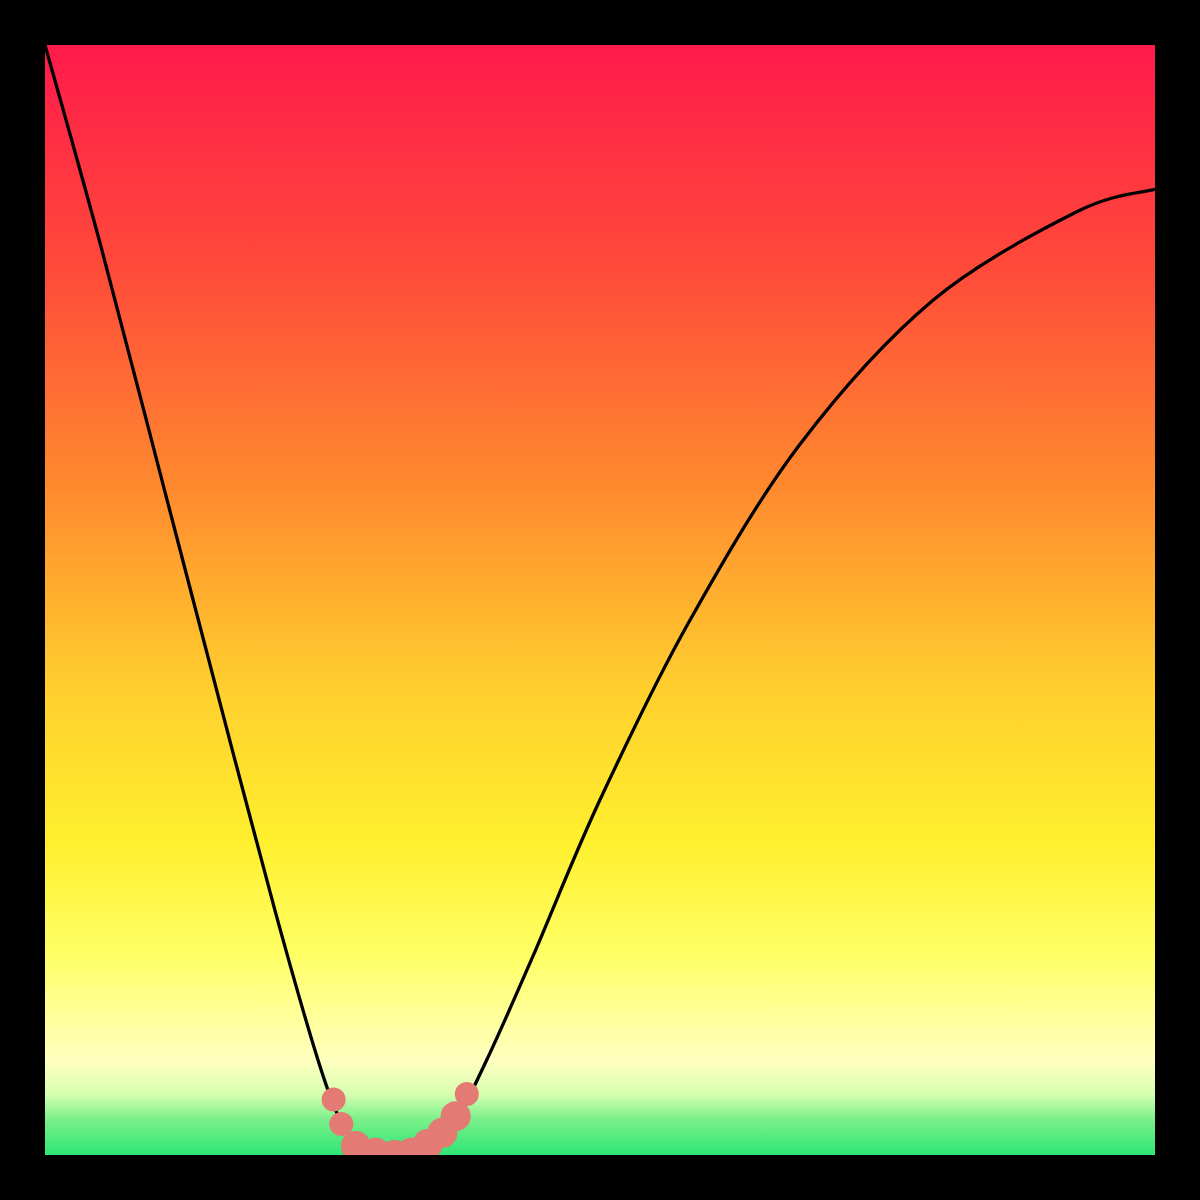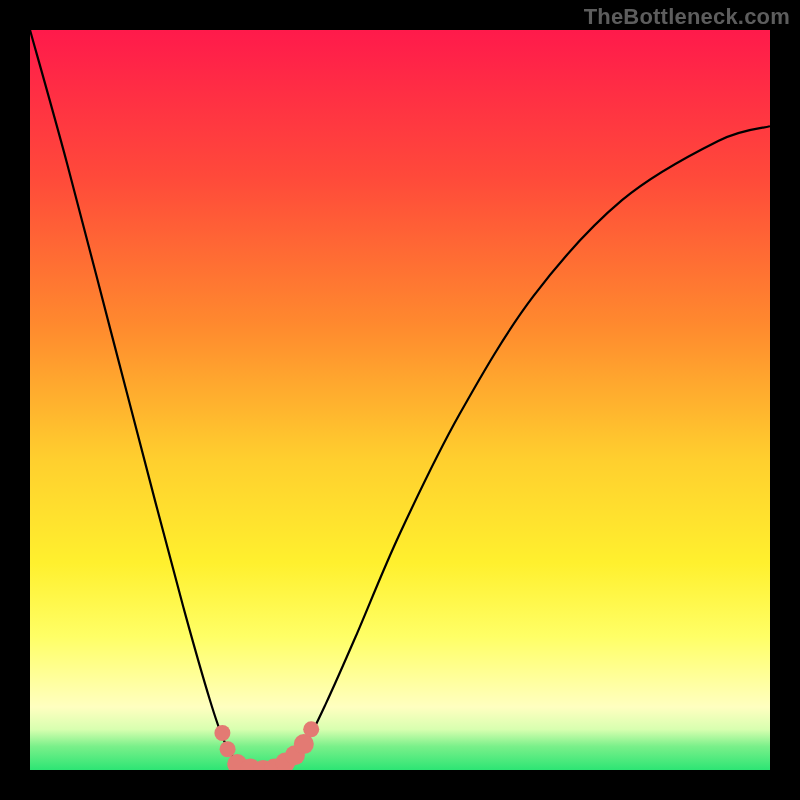"TheBottleneck.com" div.watermark { html: <div>TheBottleneck.com</div> -> none }
